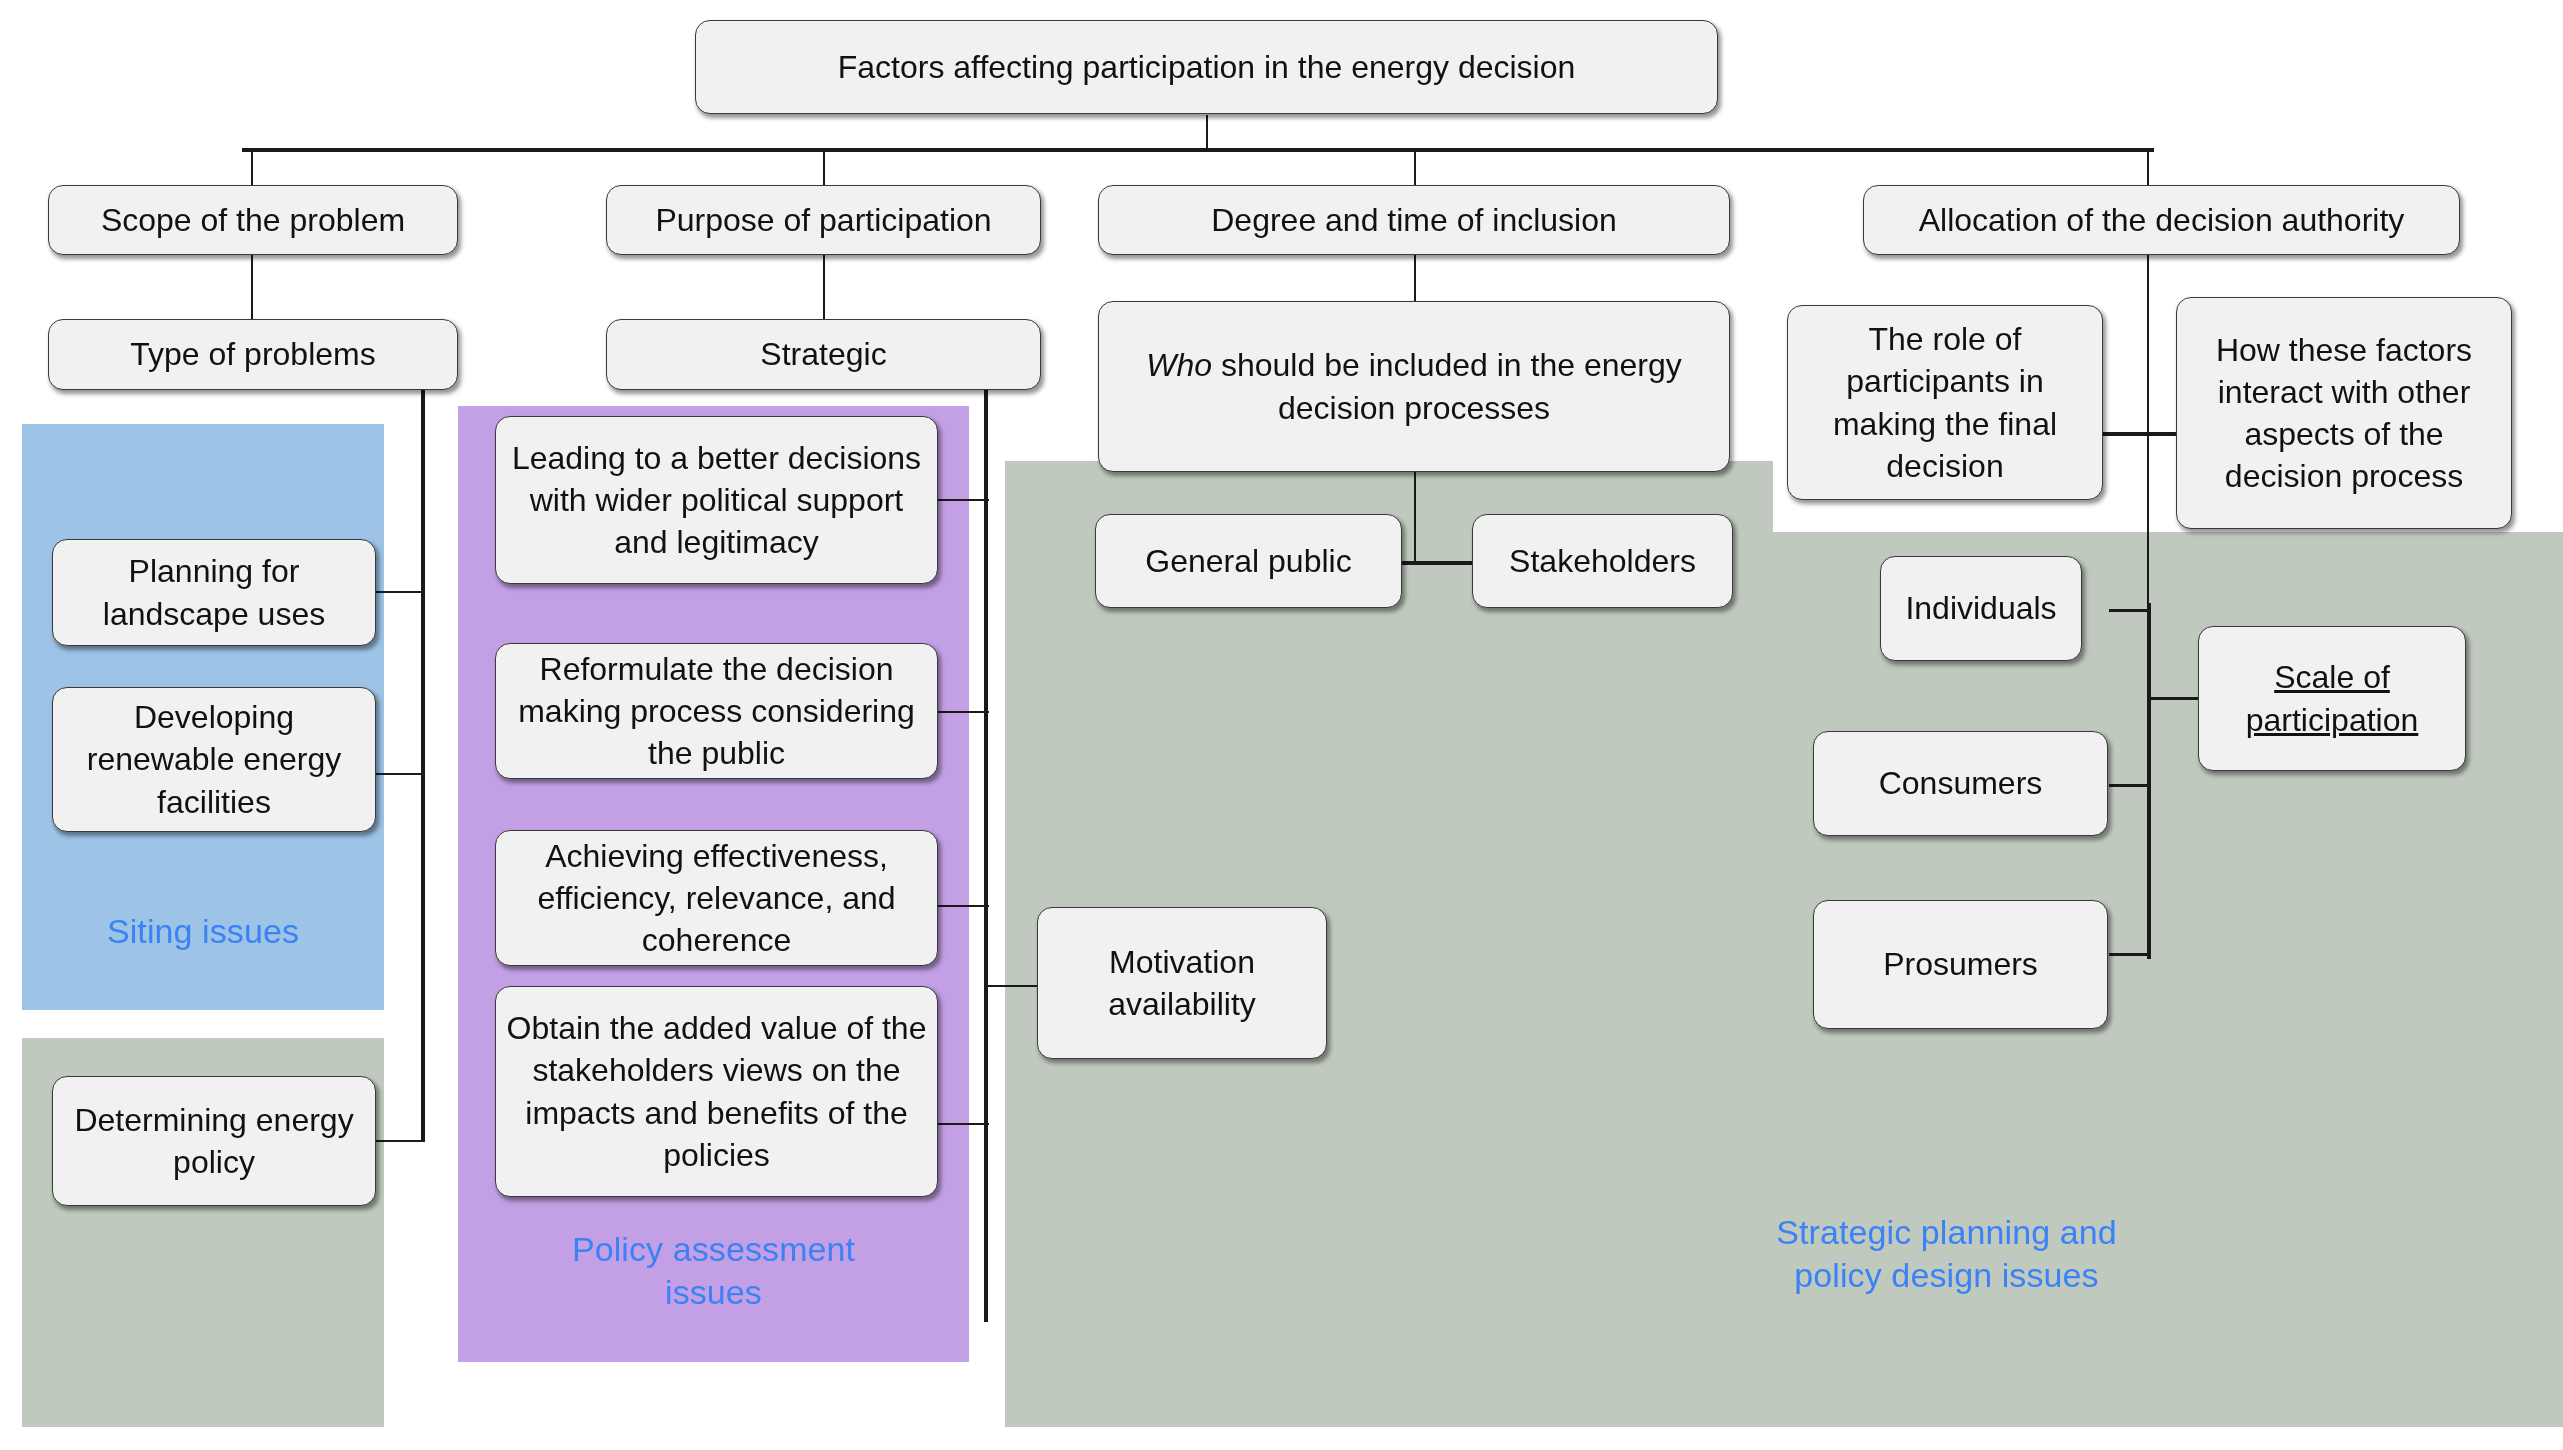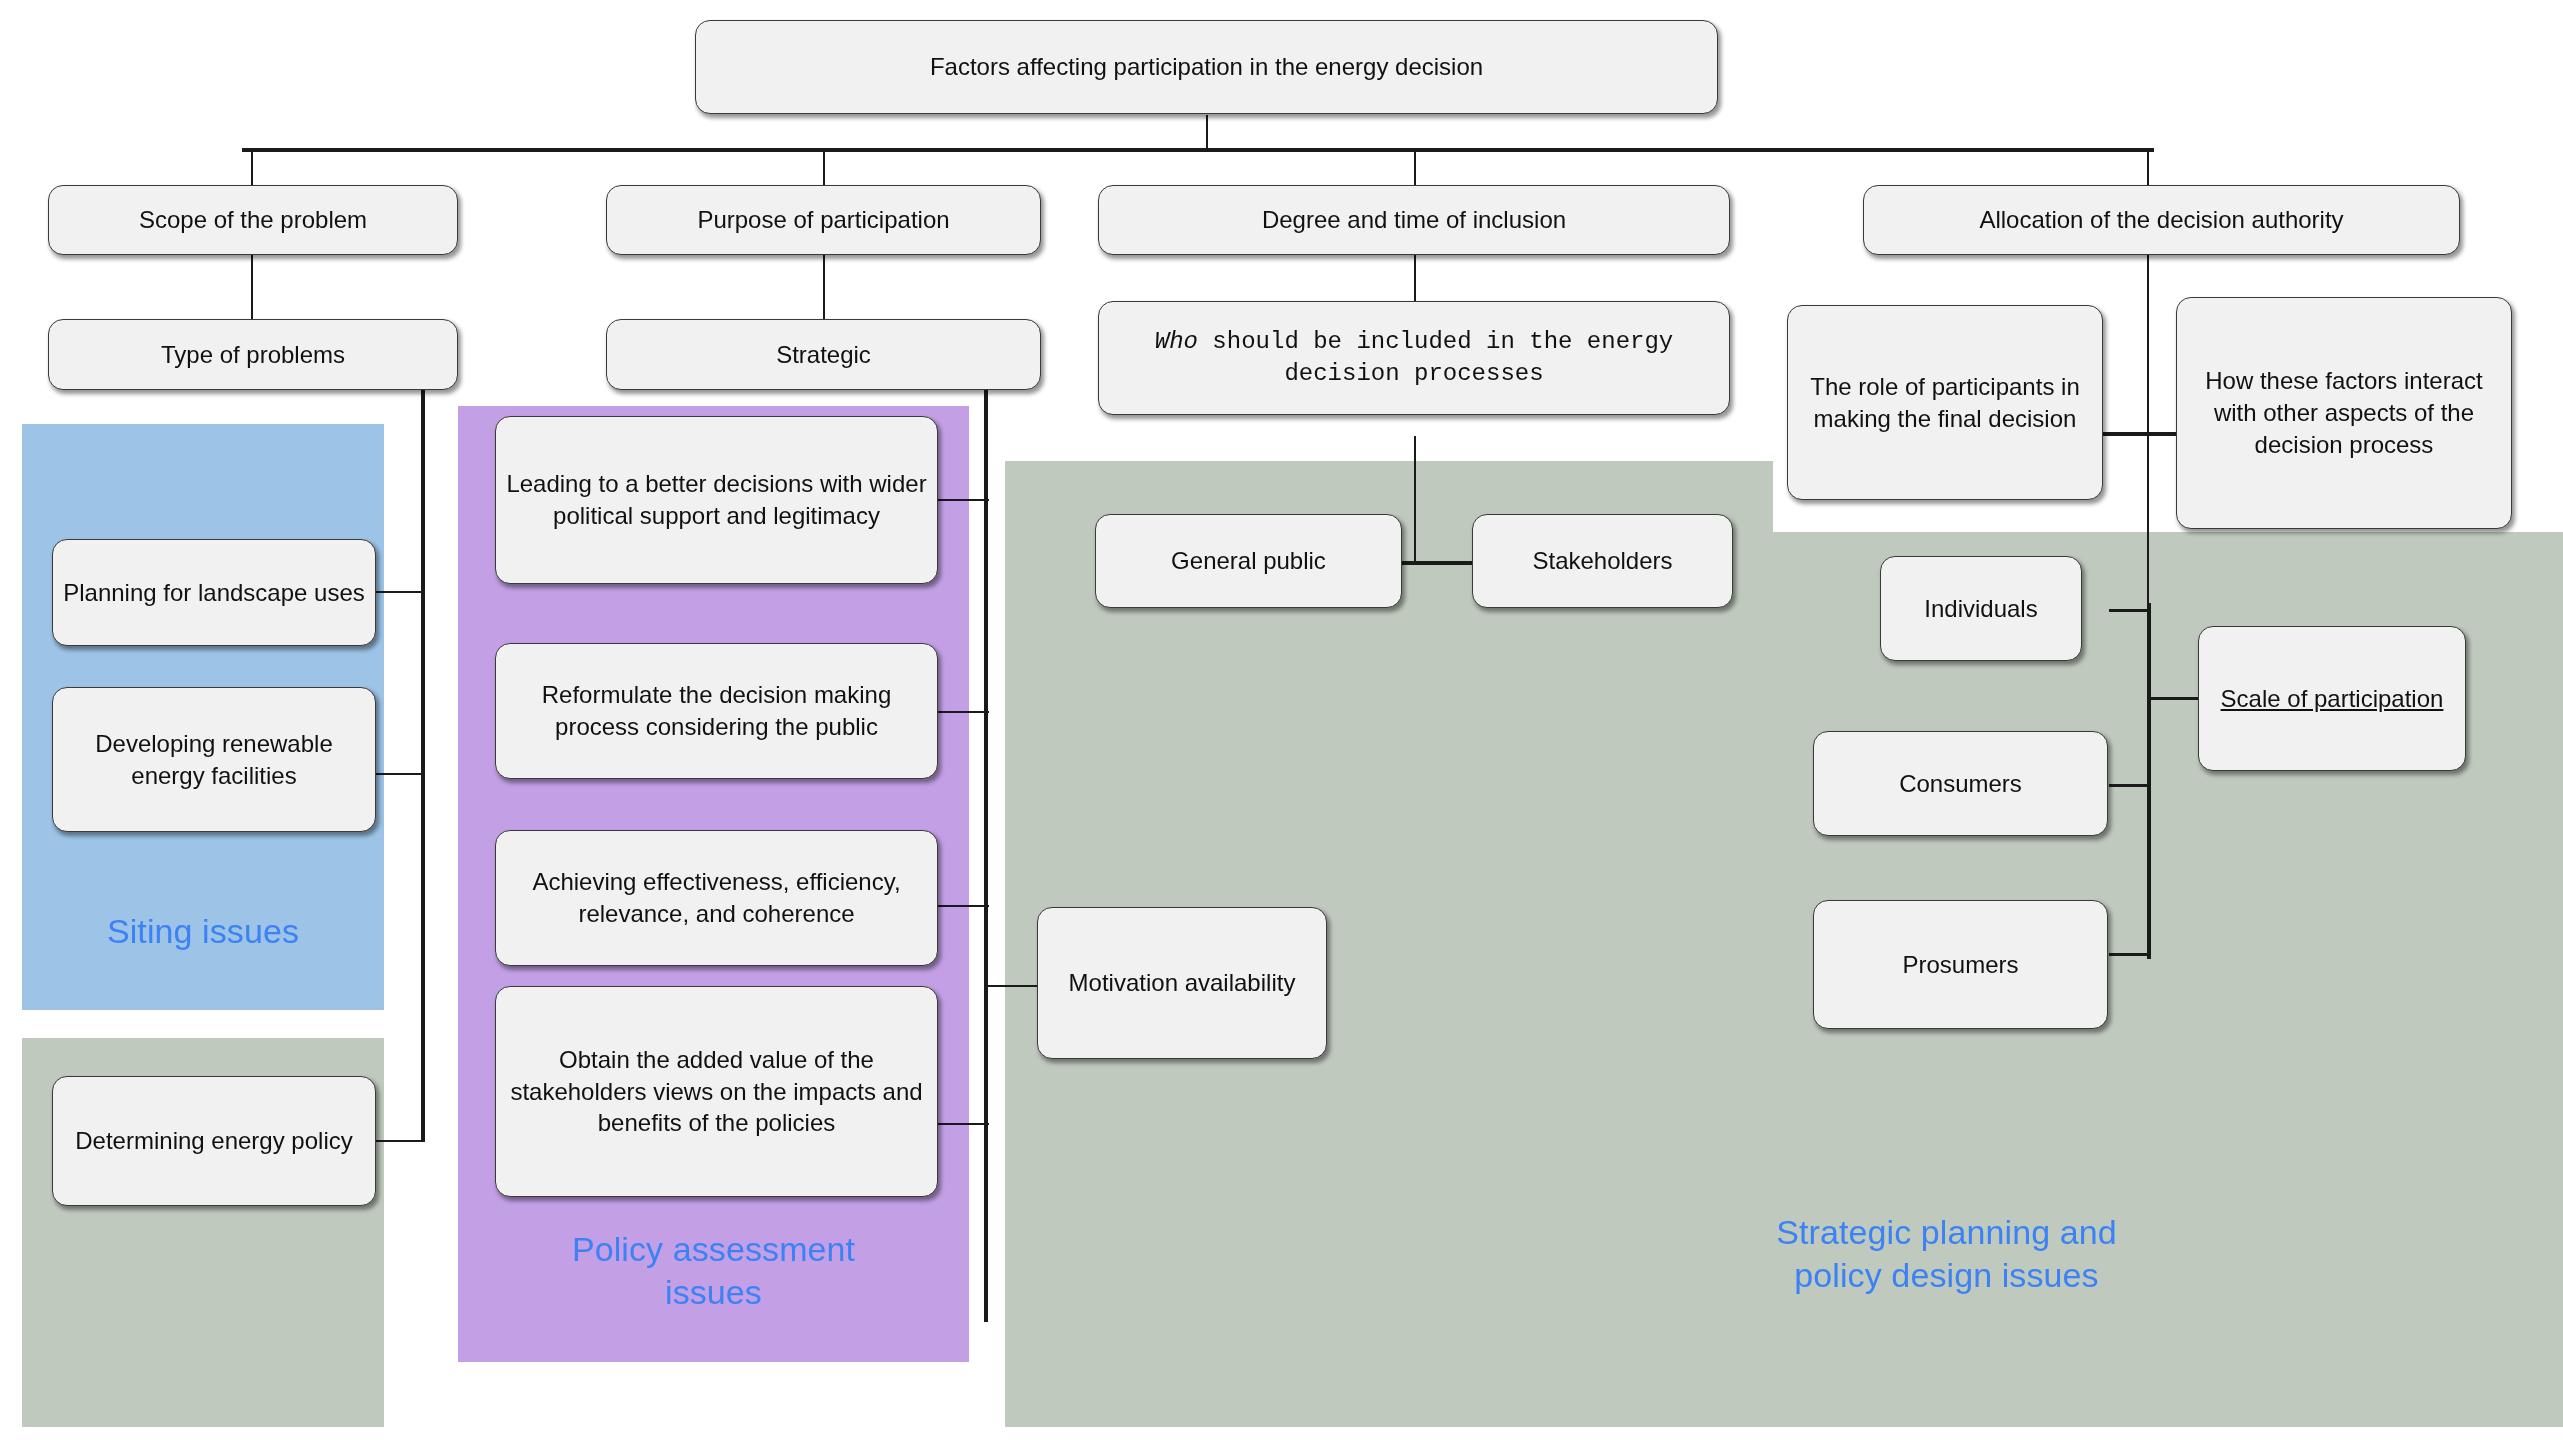"Factors affecting participation in the" .node { font-size: 24px -> 32px }
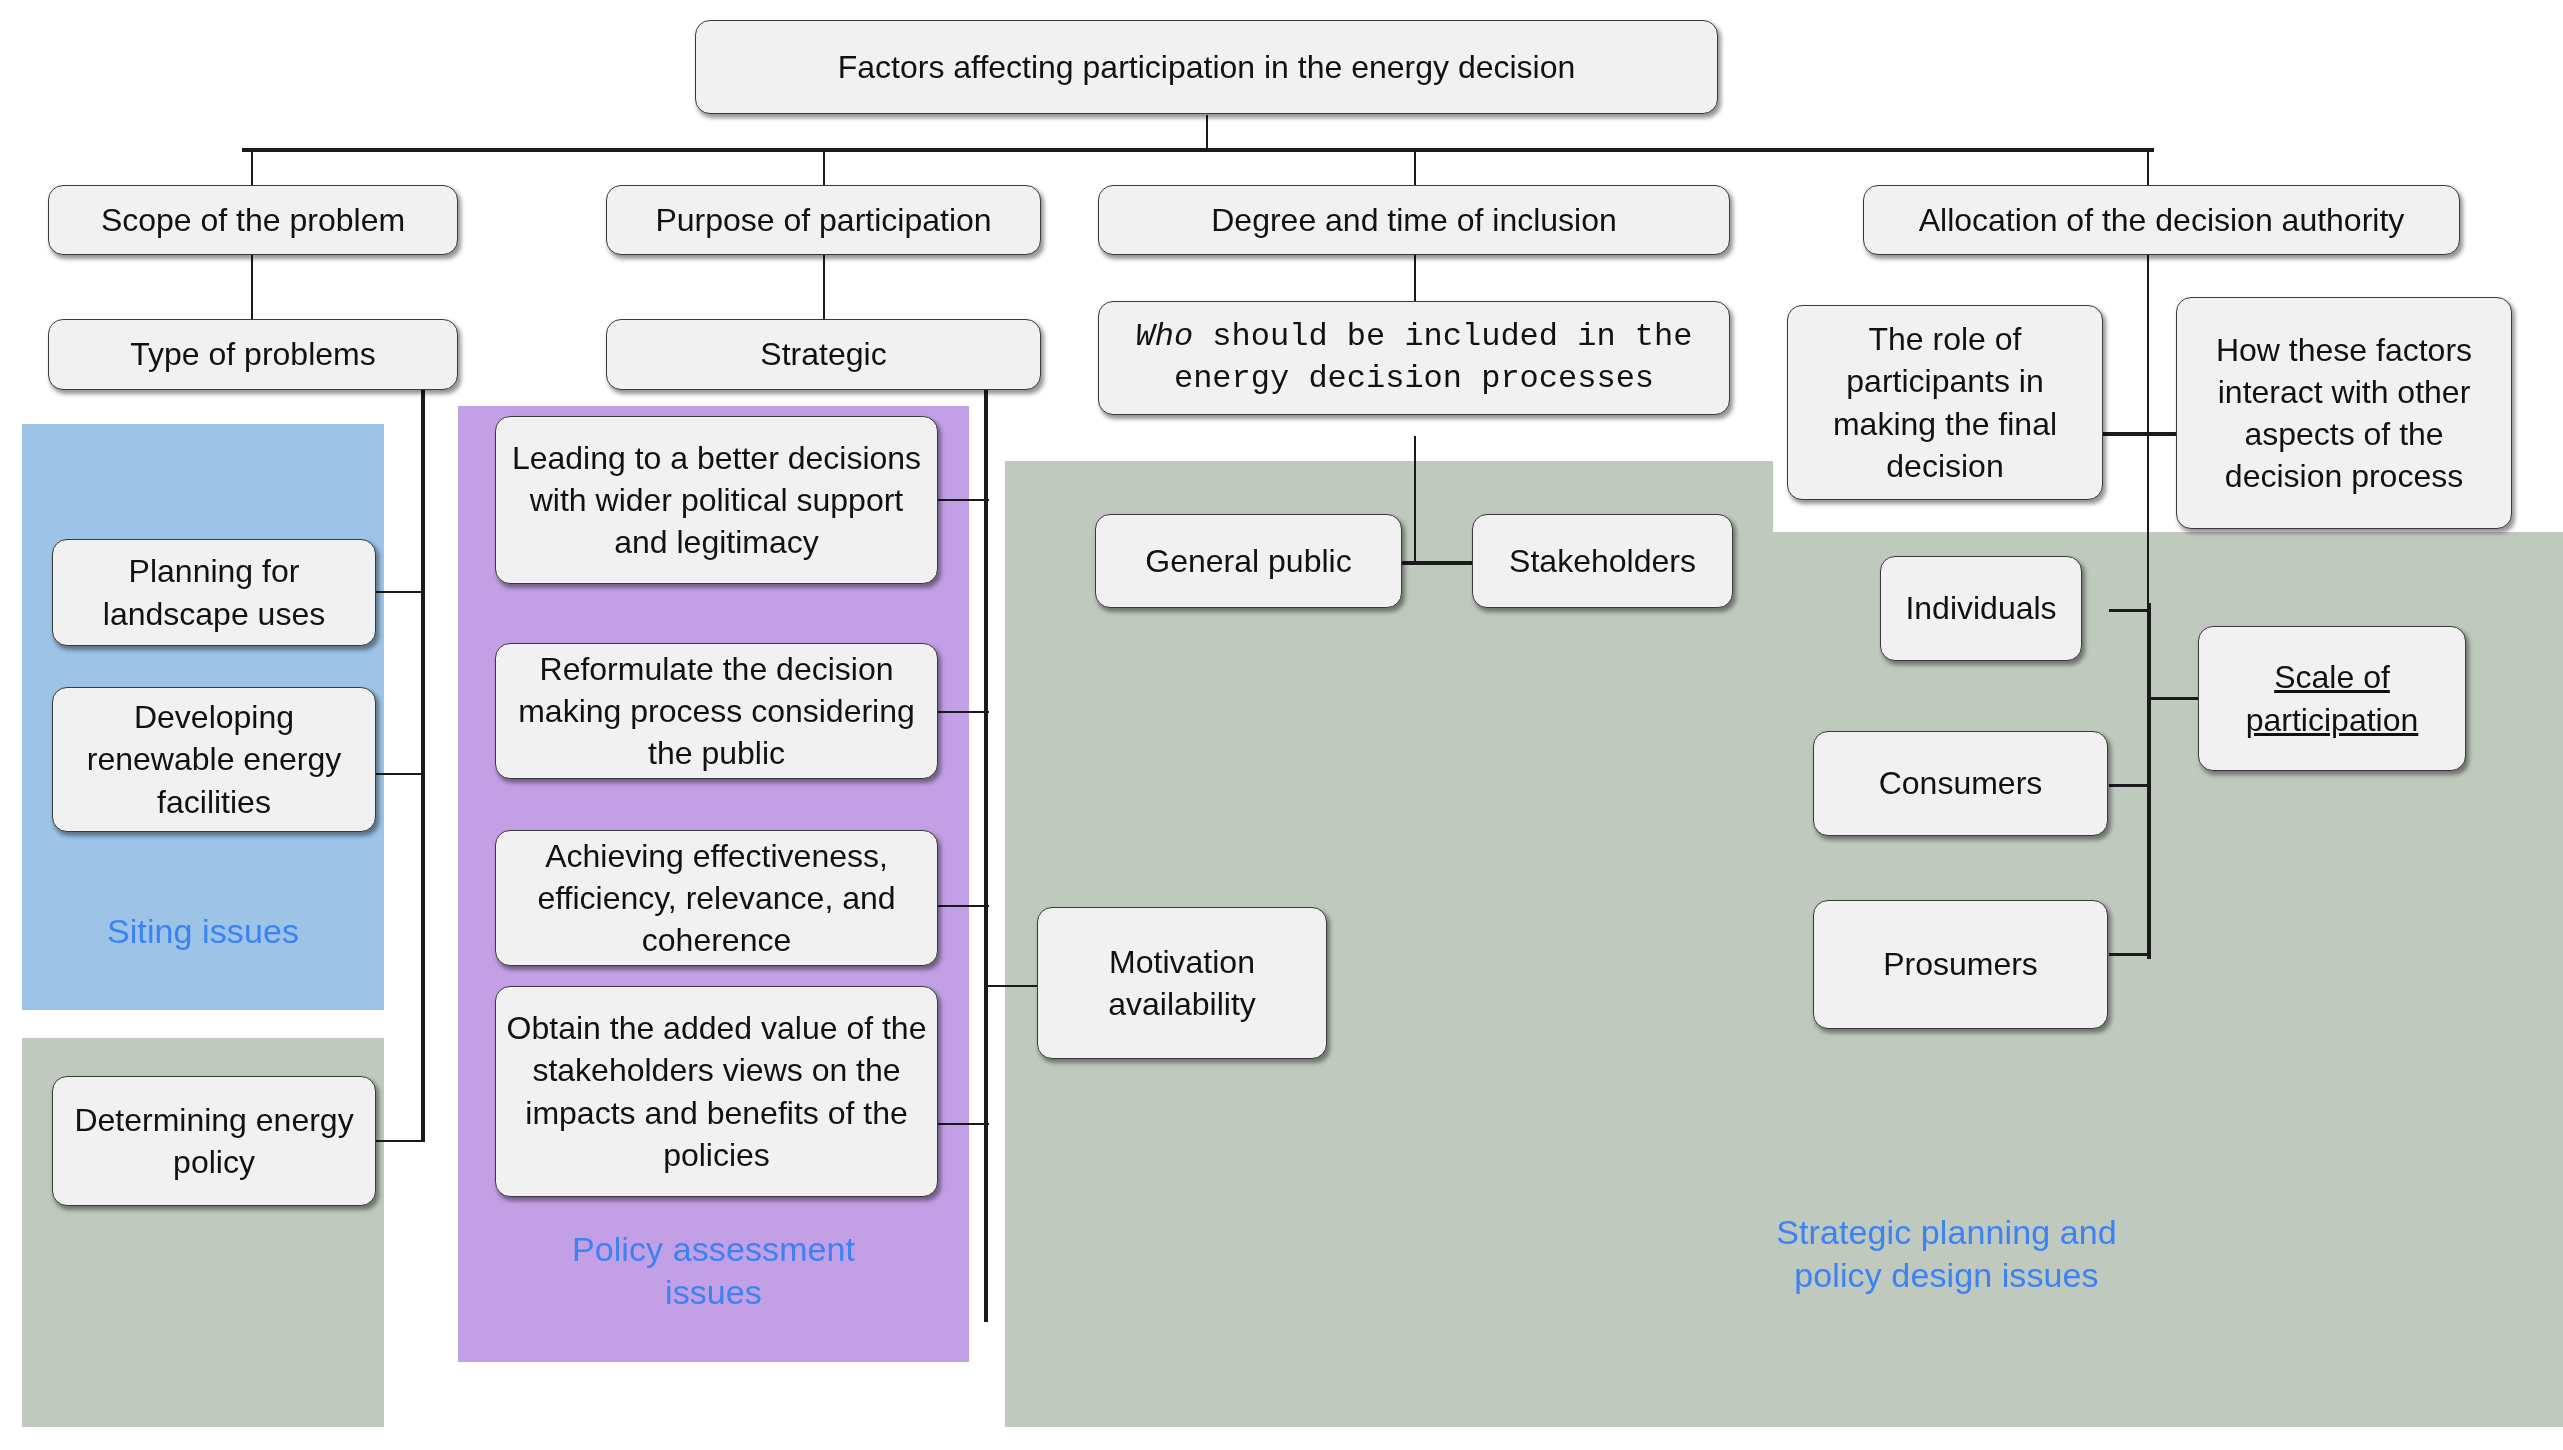"Who should be included in" div.node { font-family: Liberation Mono, monospace -> none; height: 114px -> 171px }
